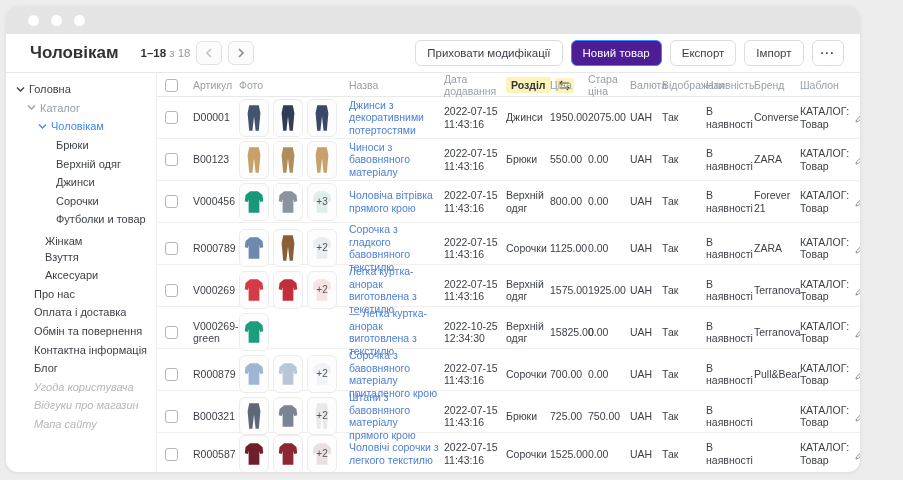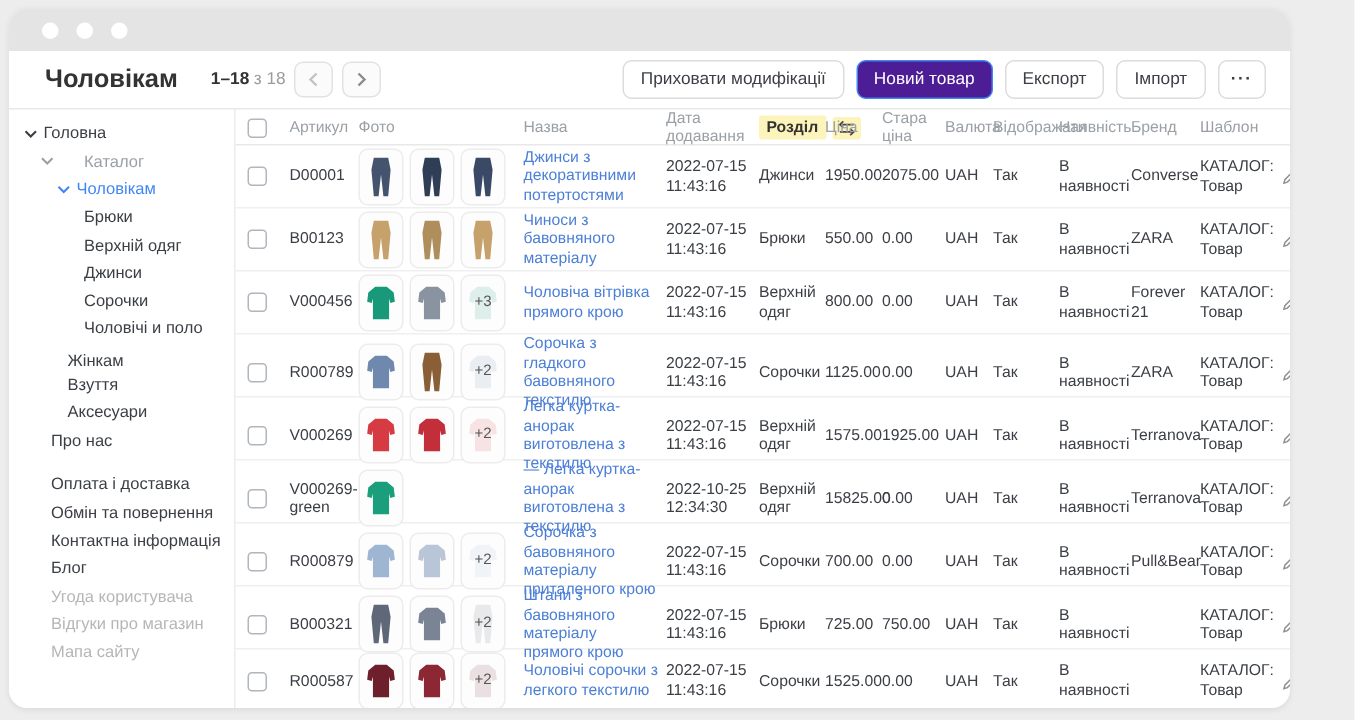"Каталог" .sb-item.muted { gap: 16px -> none }
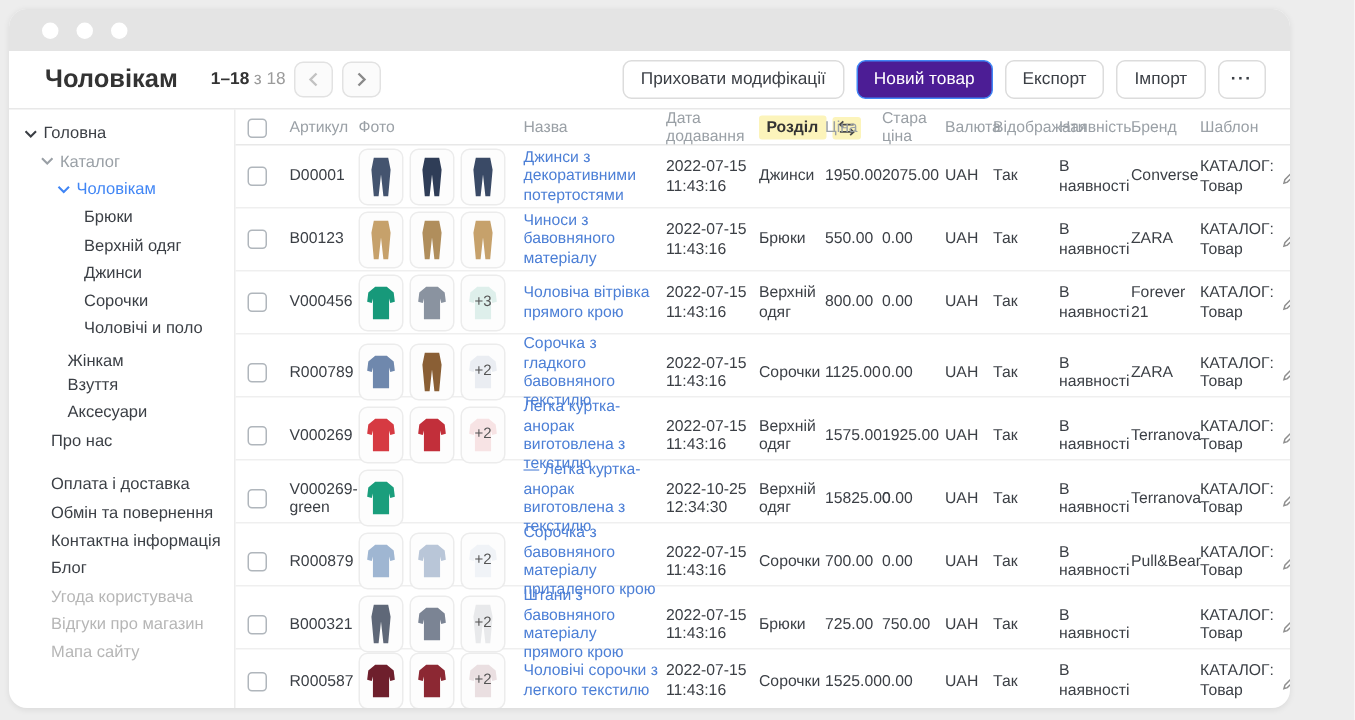"Чоловічі и поло" div { text: Чоловічі и поло -> Футболки и товар }
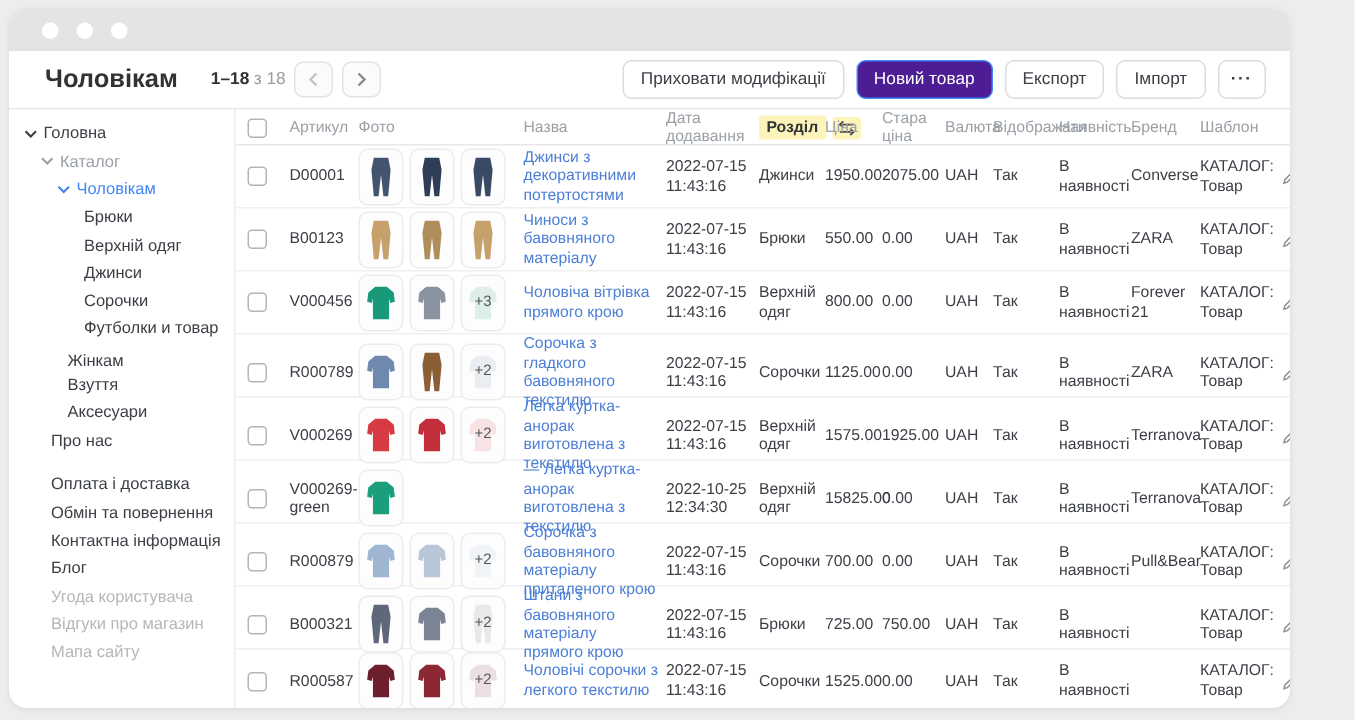"Оплата і доставка" div.sb-item { margin-top: 11px -> none }
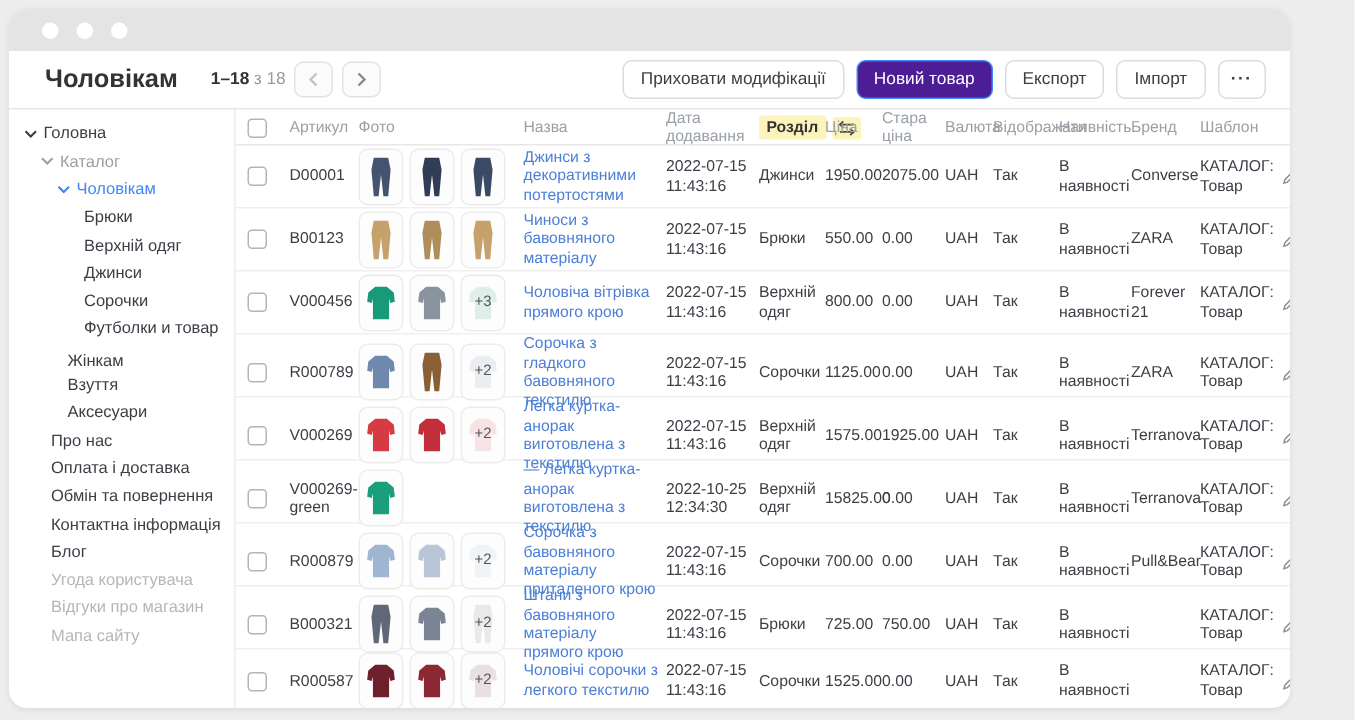"Угода користувача" .sb-item.disabled { font-style: none -> italic }
